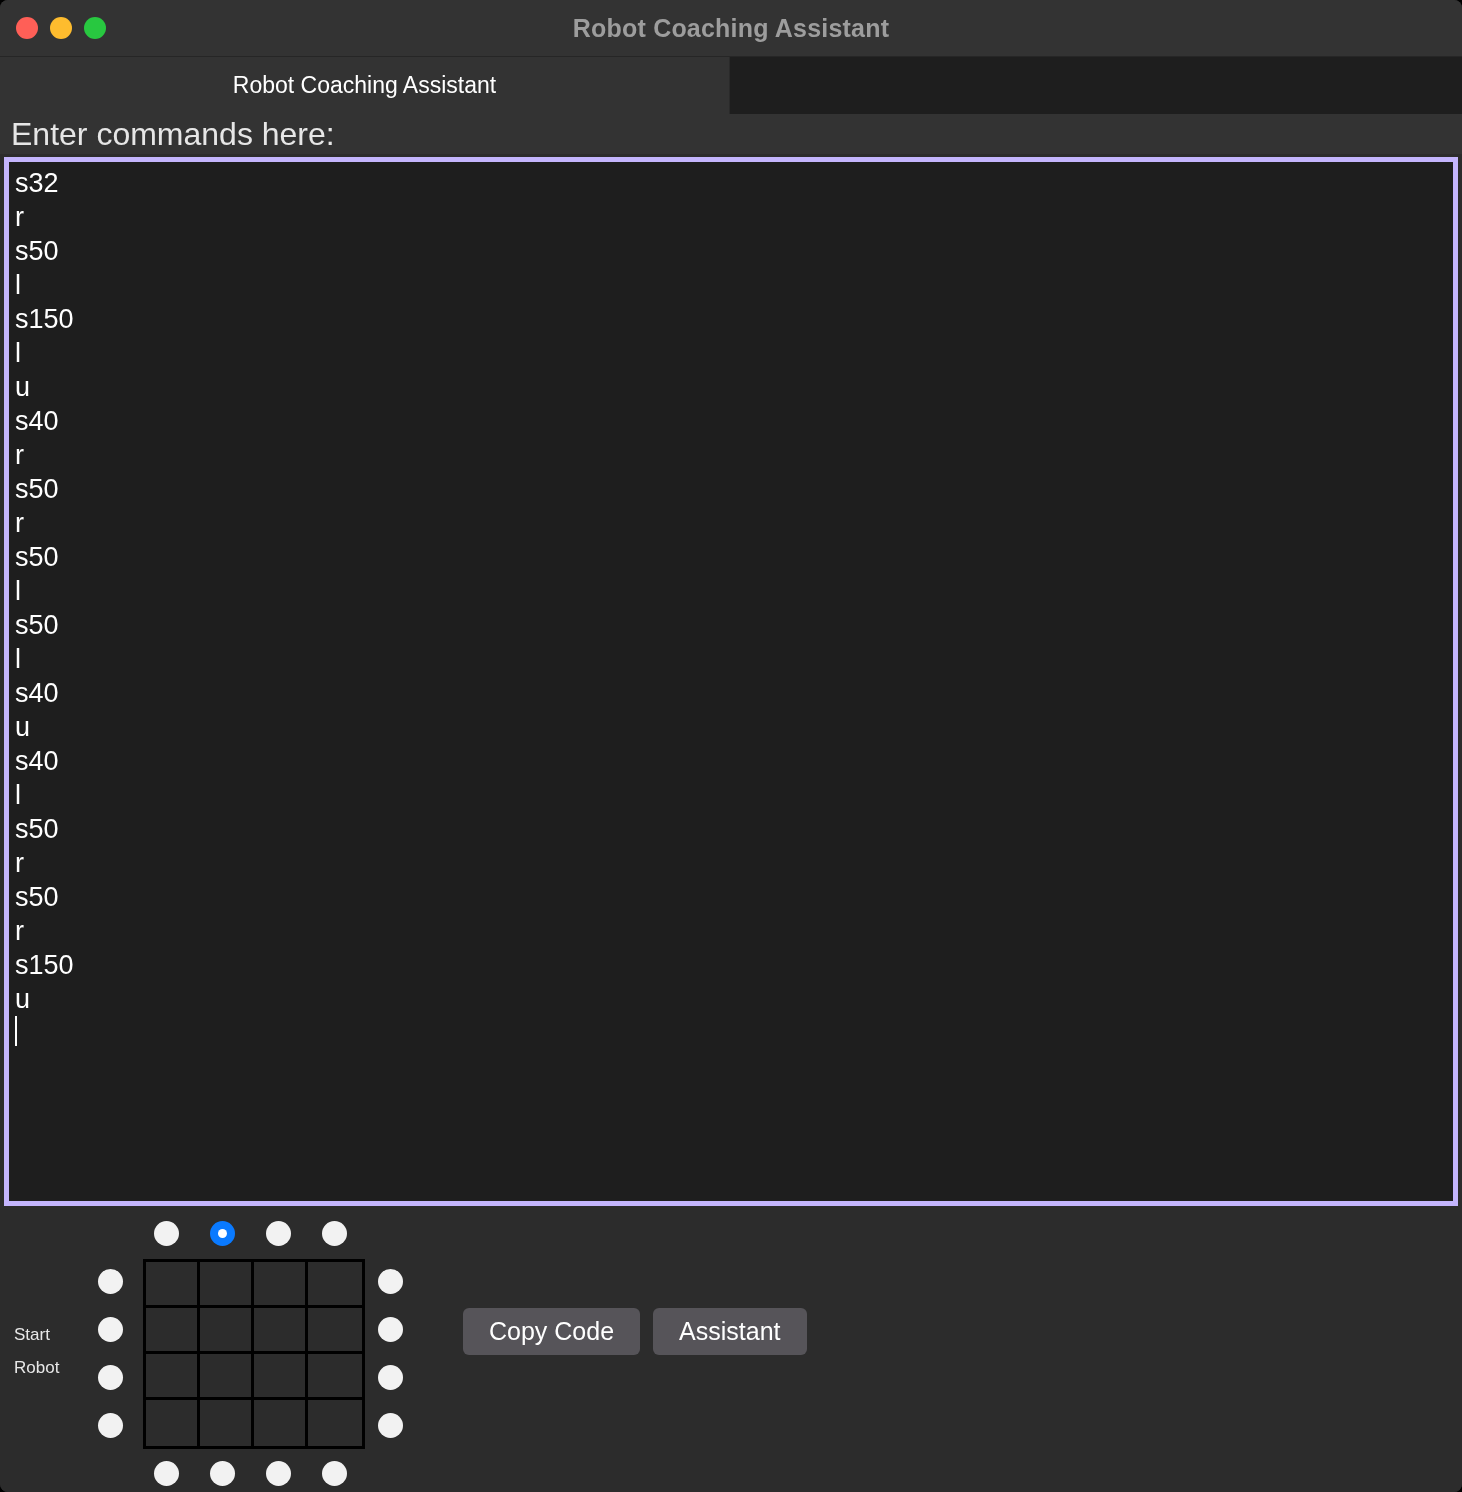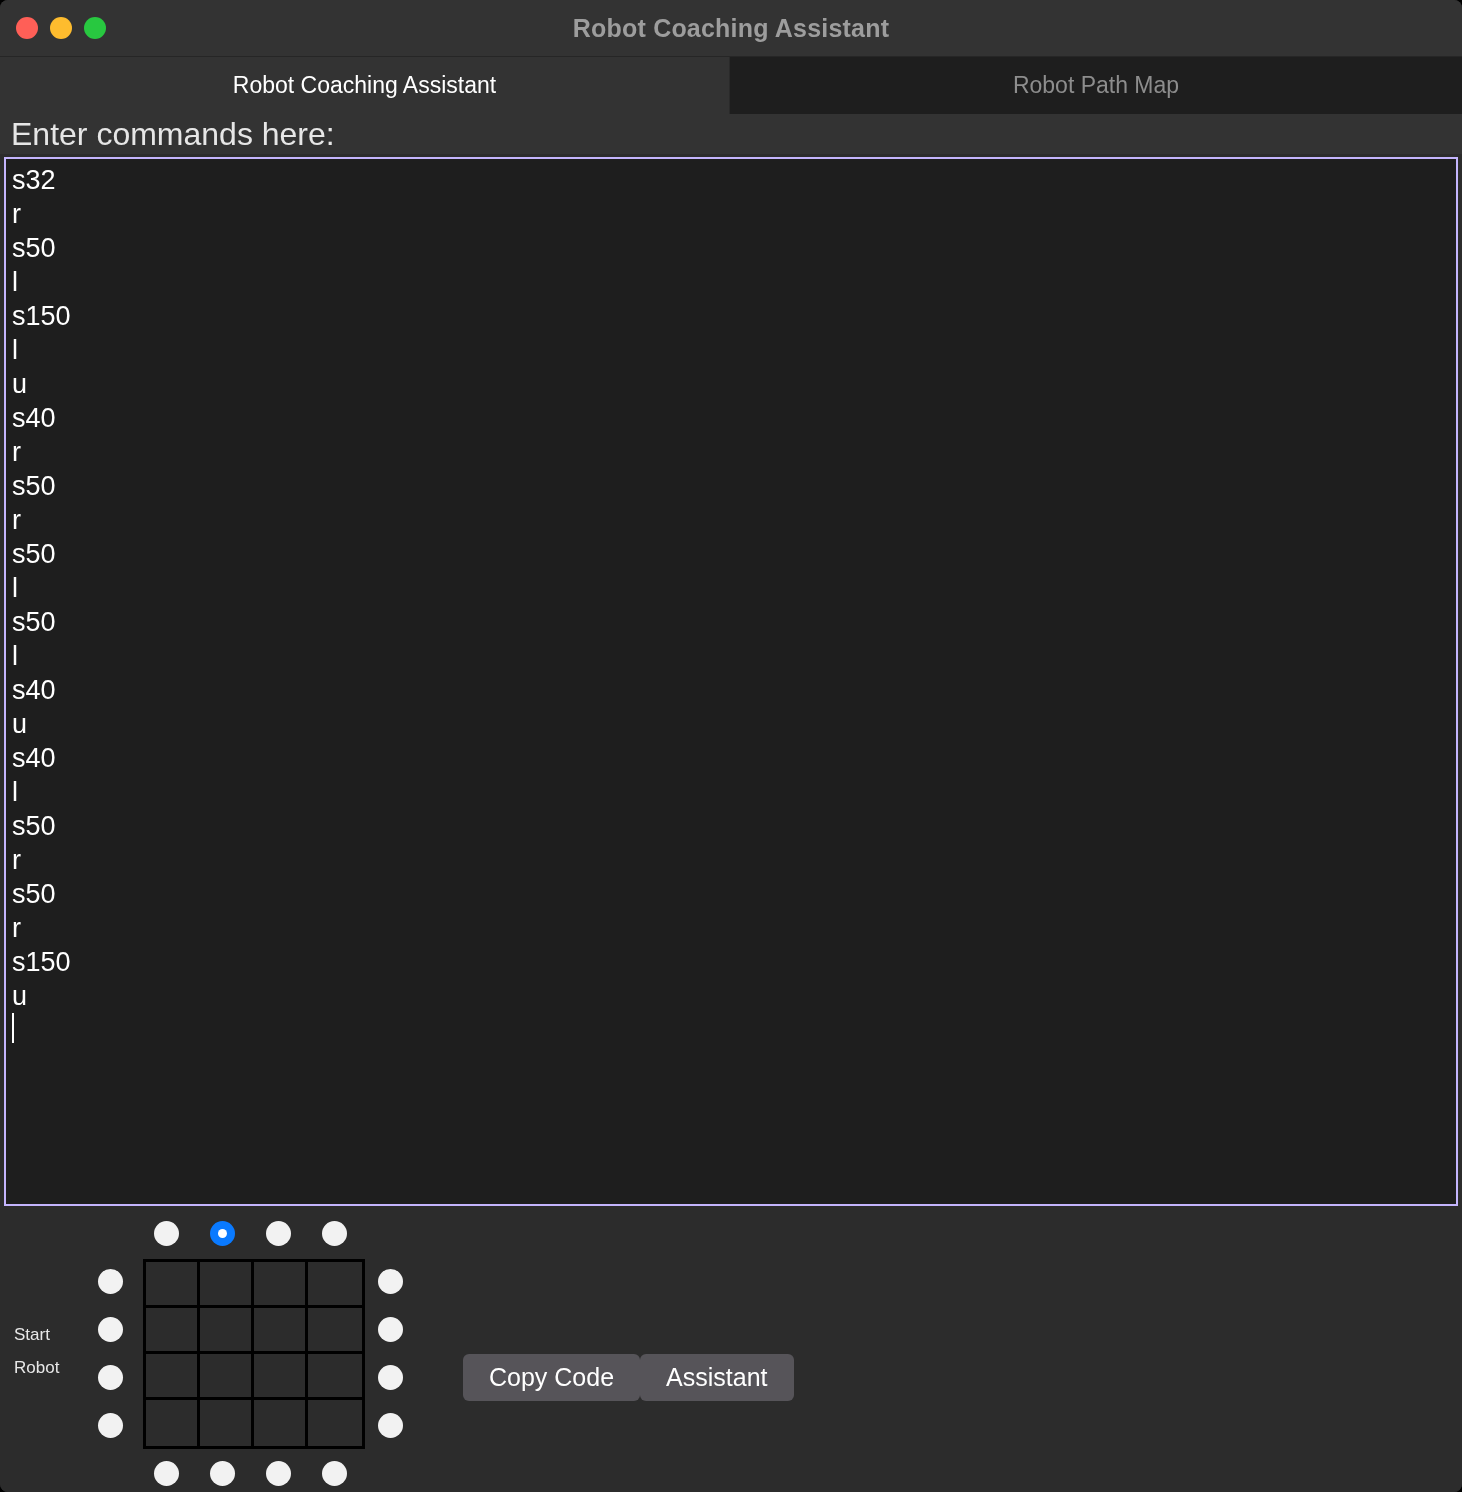"Robot Path Map" div.tab { html: <div>Robot Path Map</div> -> none }
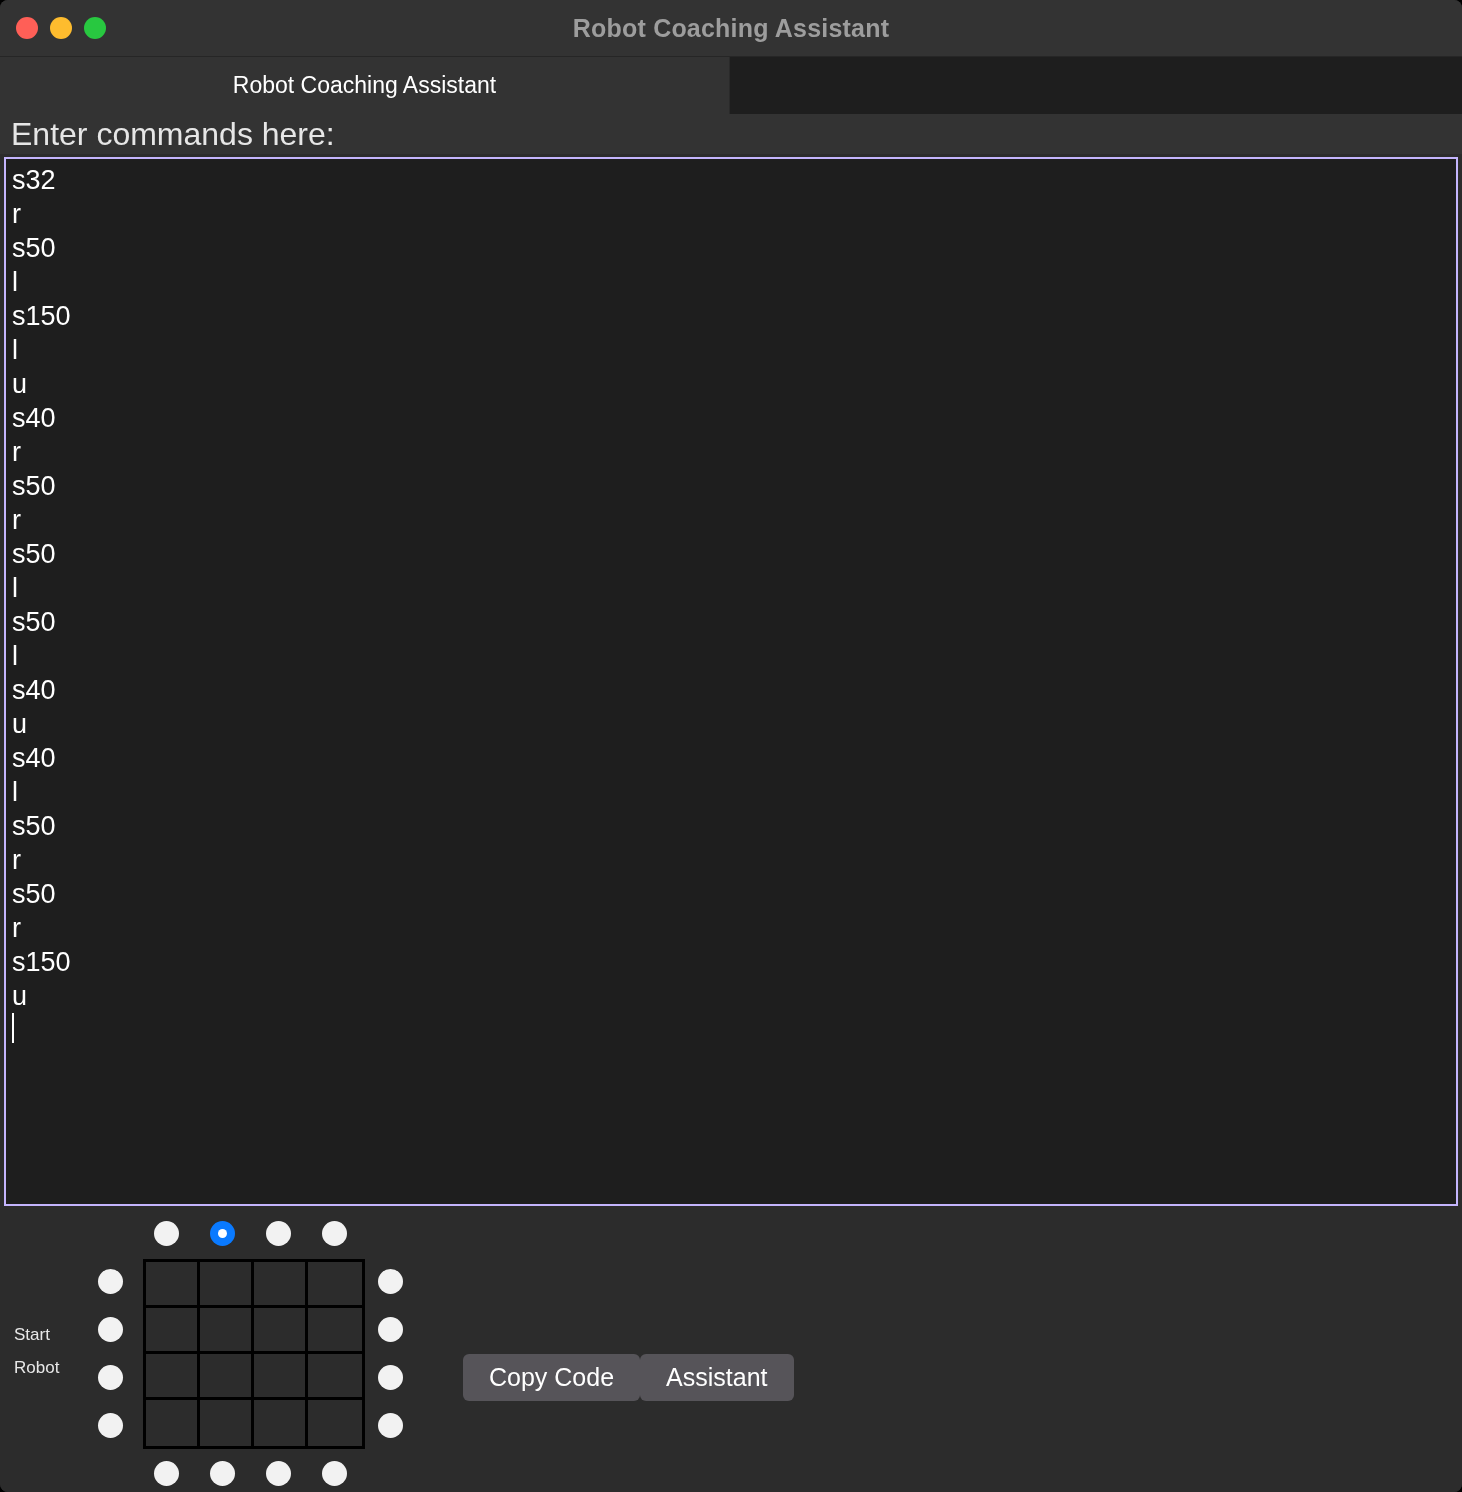"s32" #editor-frame { border: 2px solid #c4b5fd -> 5px solid #c4b5fd }
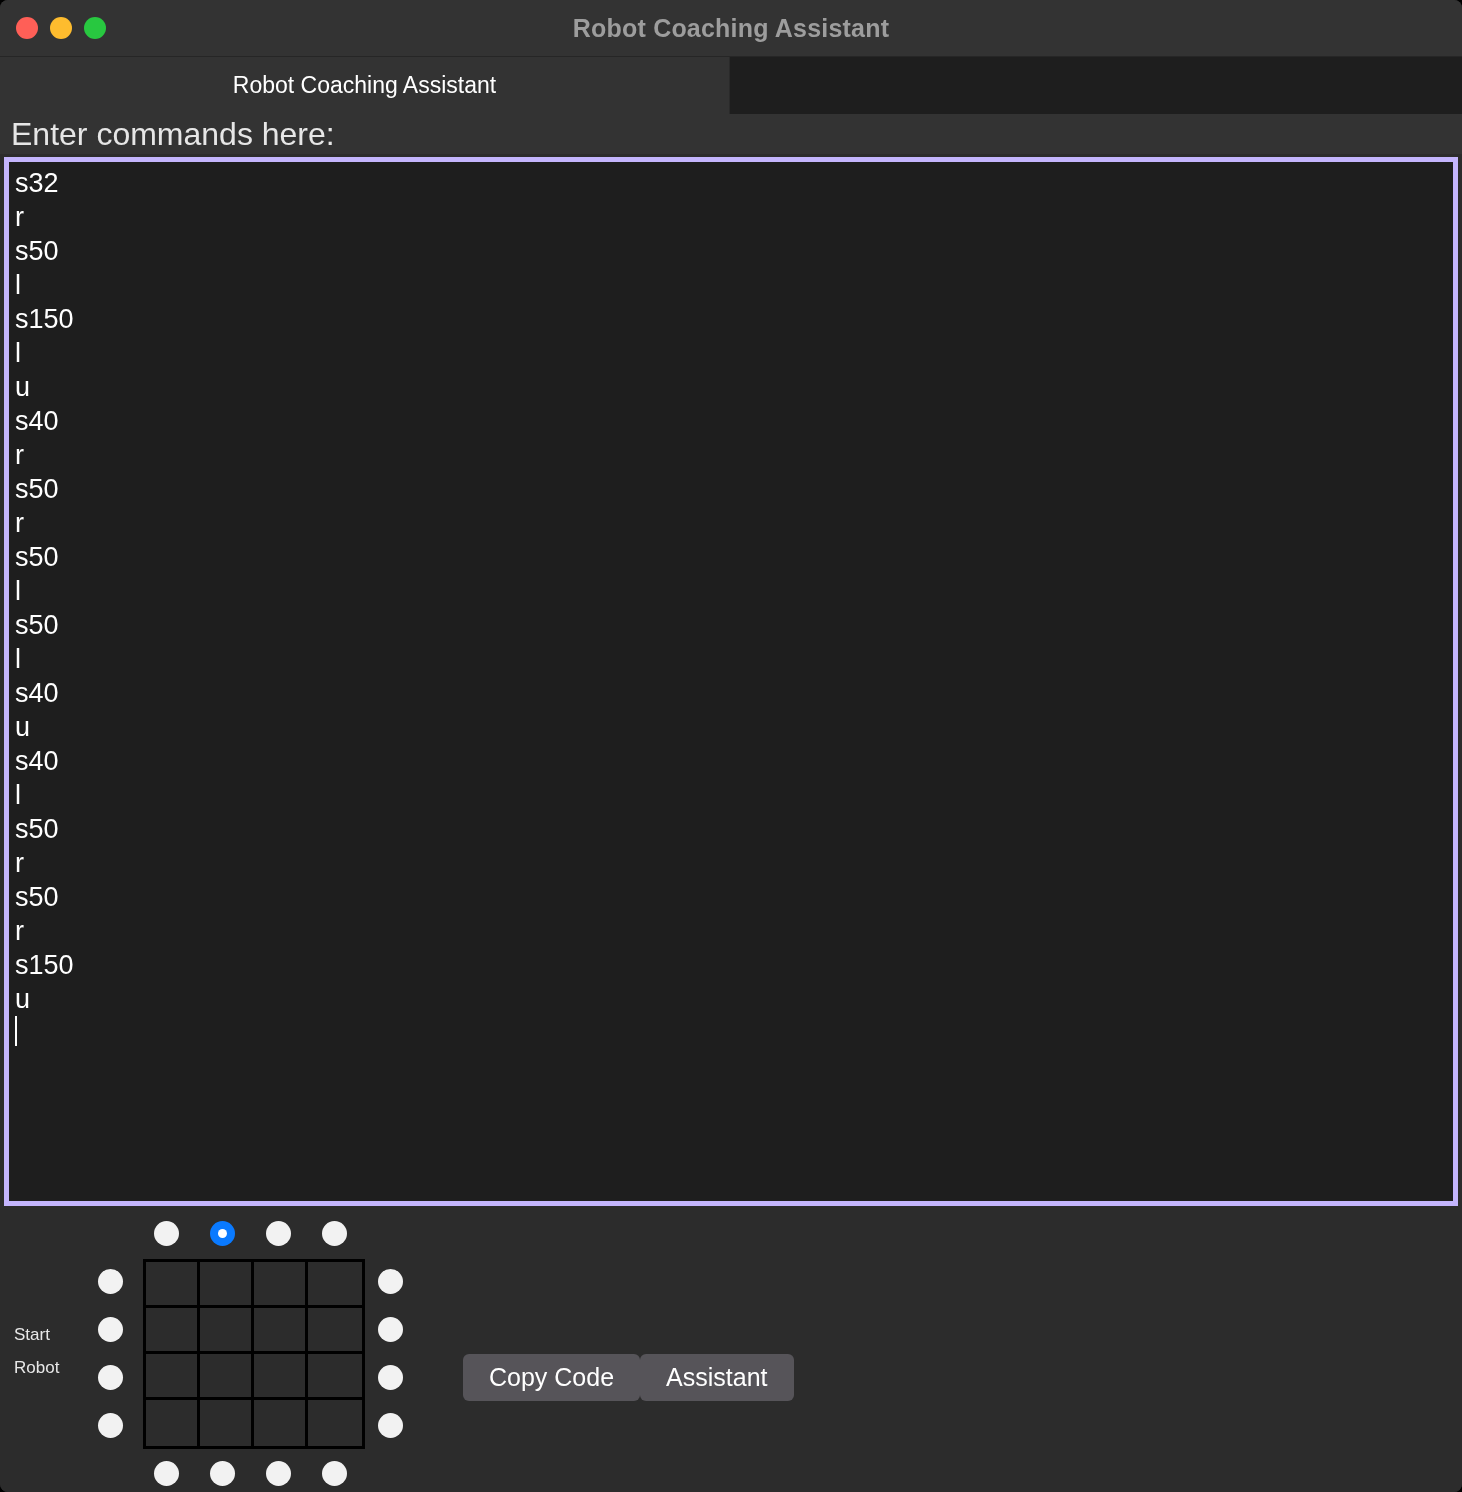"Copy Code" #action-buttons { gap: none -> 13px; margin-top: 46px -> none }
